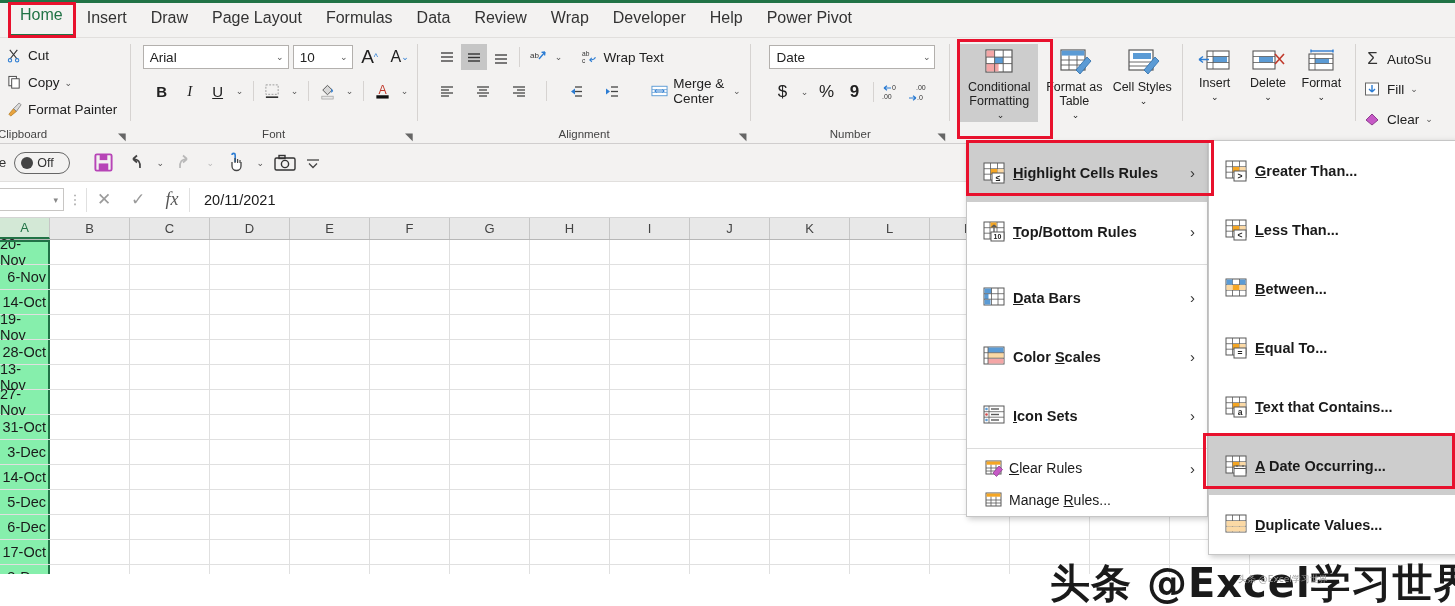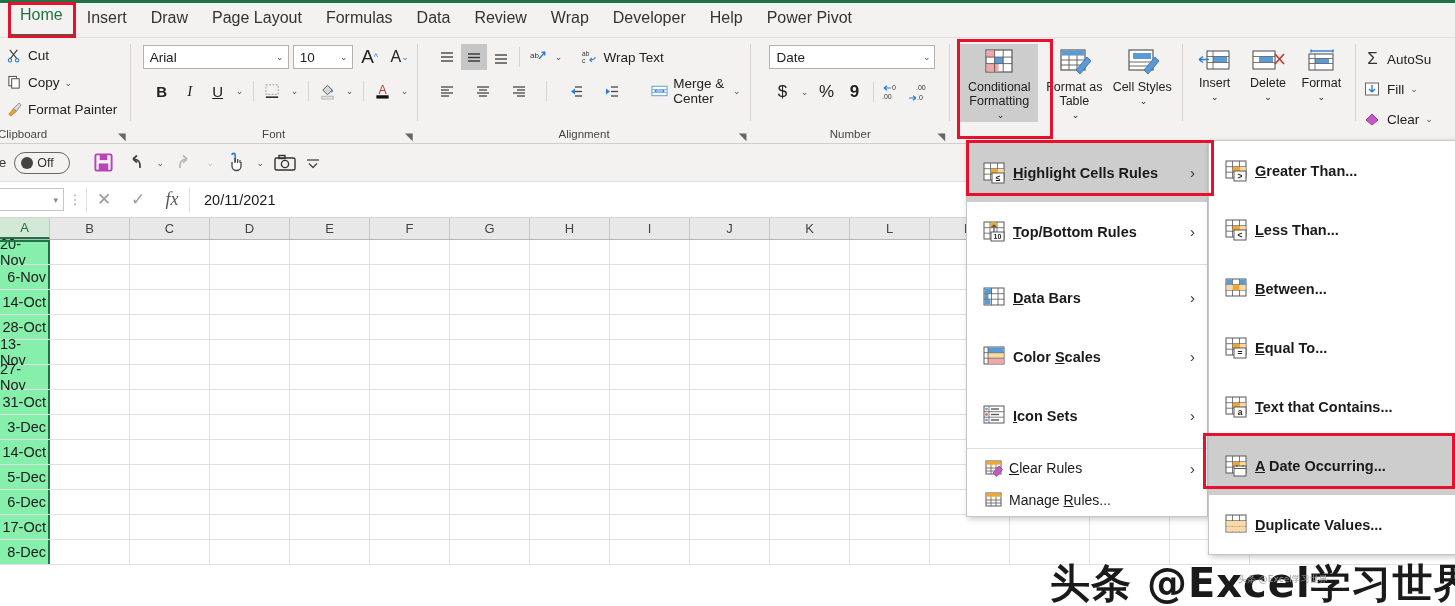"19-Nov" div.row { html: none -> <div> <div>19-Nov</div> <div></div> <div></div> <div></div> <div></div> <div></div> <div></div> <div></div> <div></div> <div></div> <div></div> <div></div> <div></div> <div></div> <div></div> <div></div> </div> }
